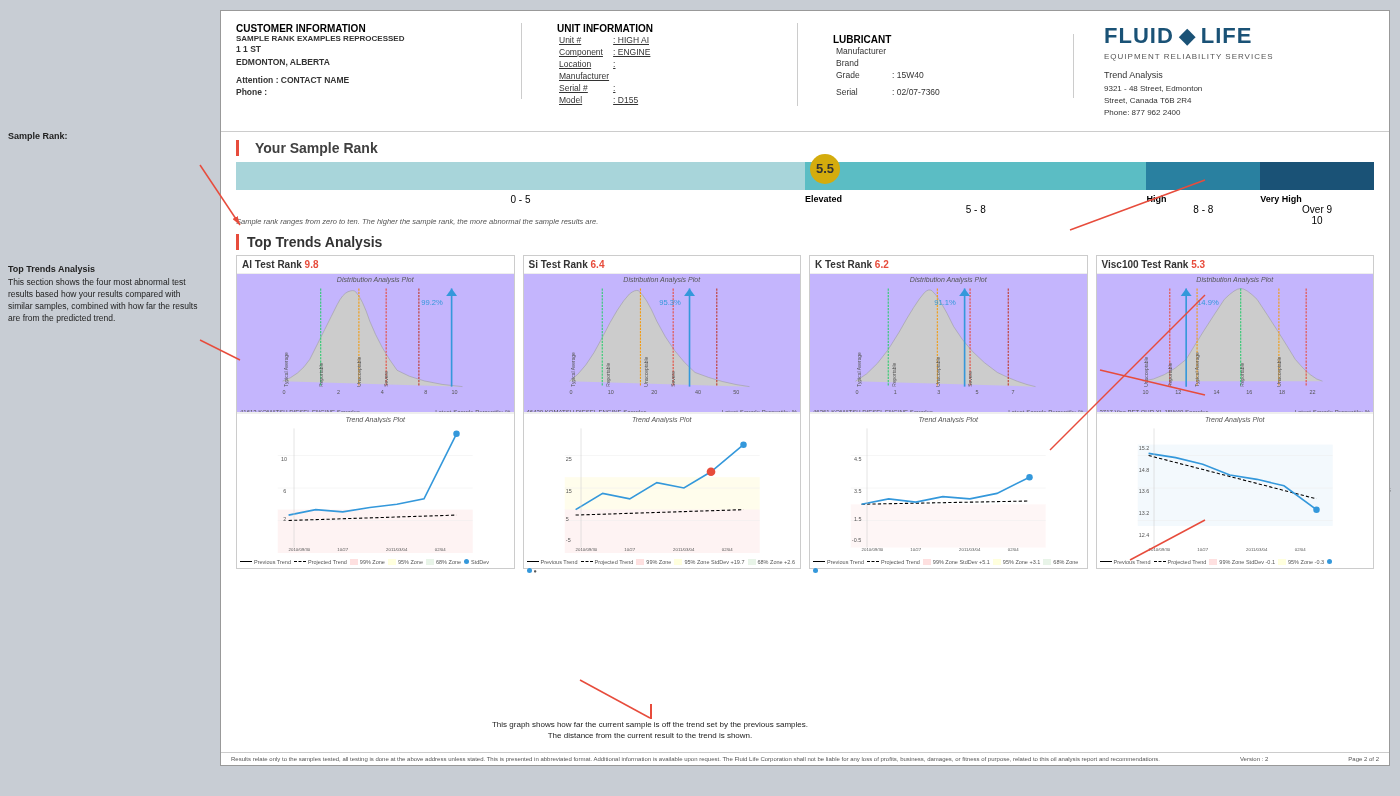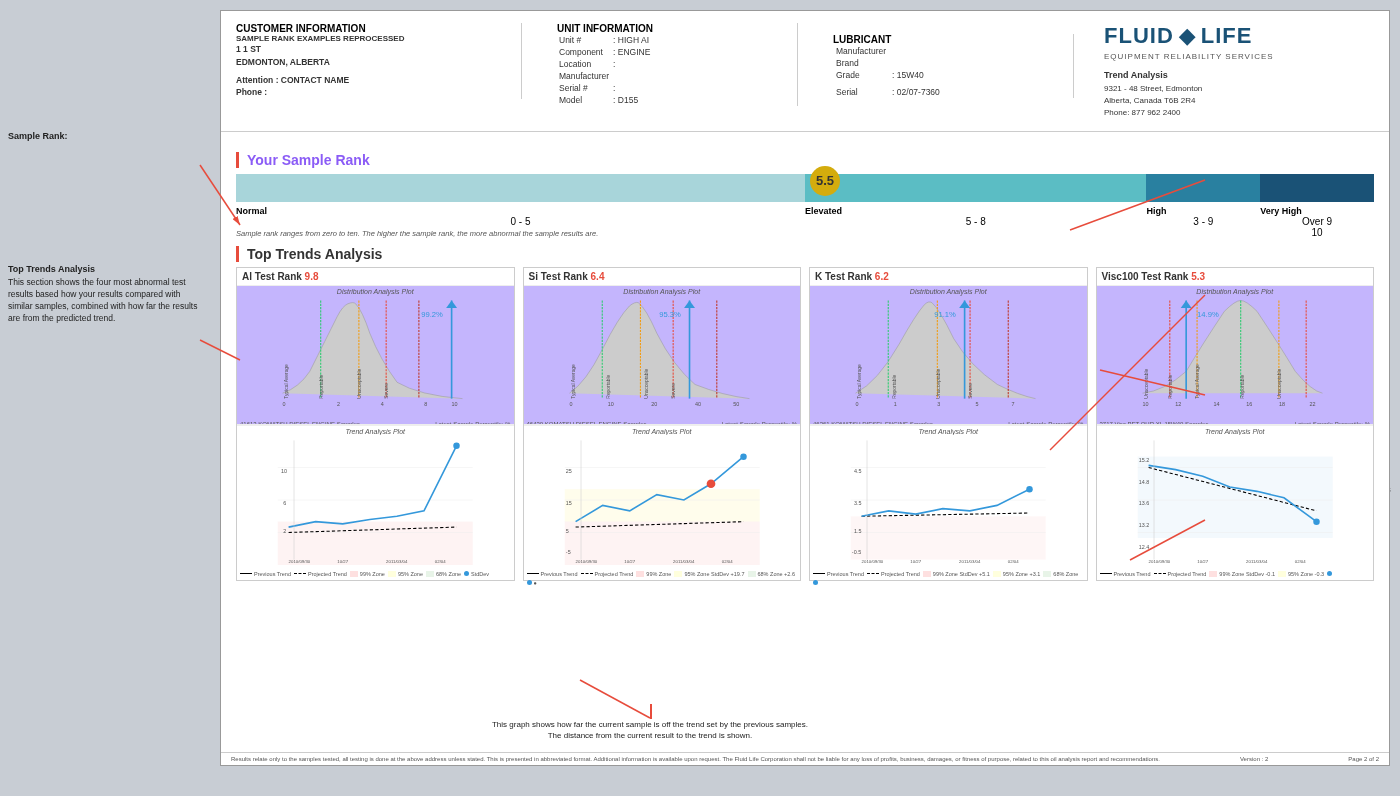"Unit #" .unit-info td { text-decoration: none -> underline }
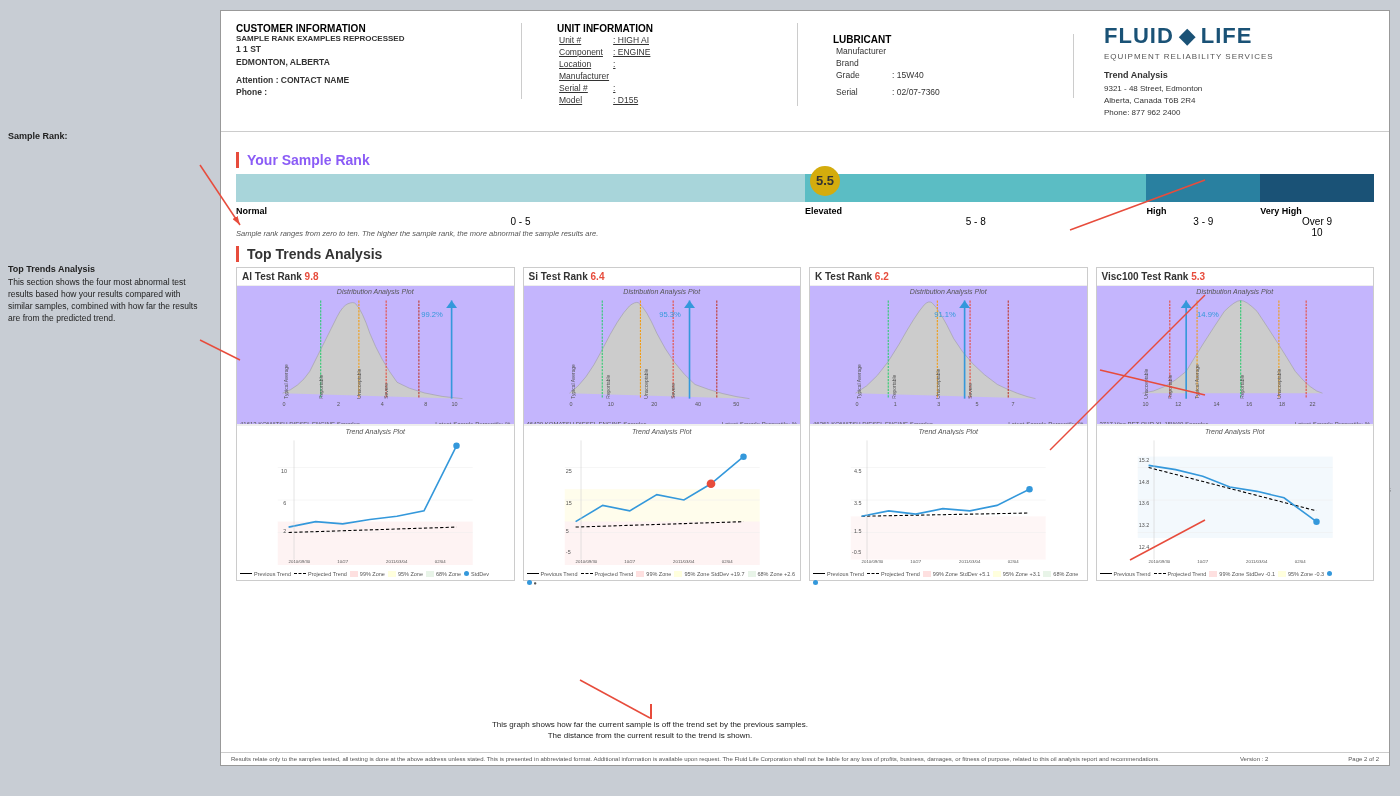"Trend Analysis" .trend-analysis-box .ta-title { font-weight: bold -> normal }
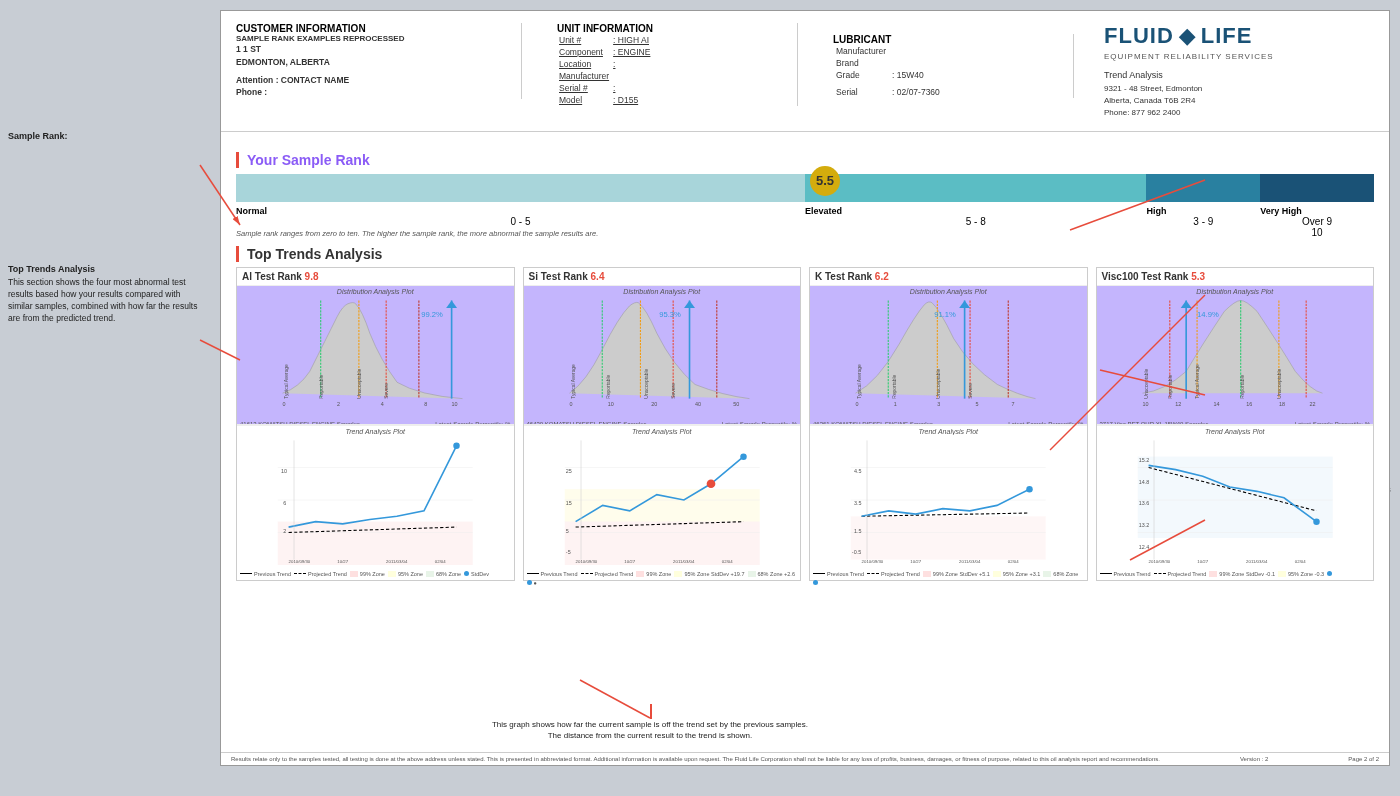"Alberta, Canada T6B 2R4" div { text: Alberta -> Street }
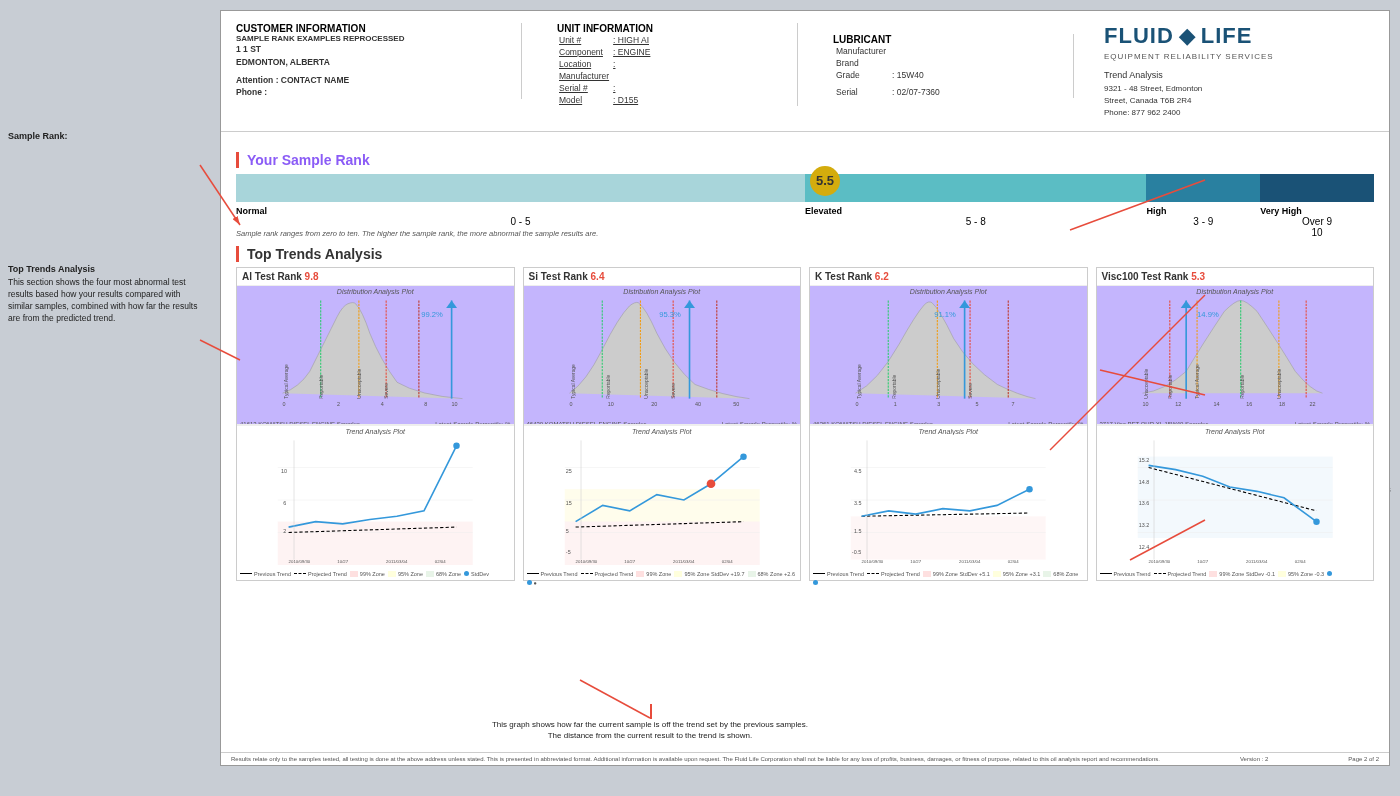"Your Sample Rank" .sample-rank-title { color: #8b5cf6 -> #404040; margin-top: 12px -> none; padding-left: 8px -> 16px }
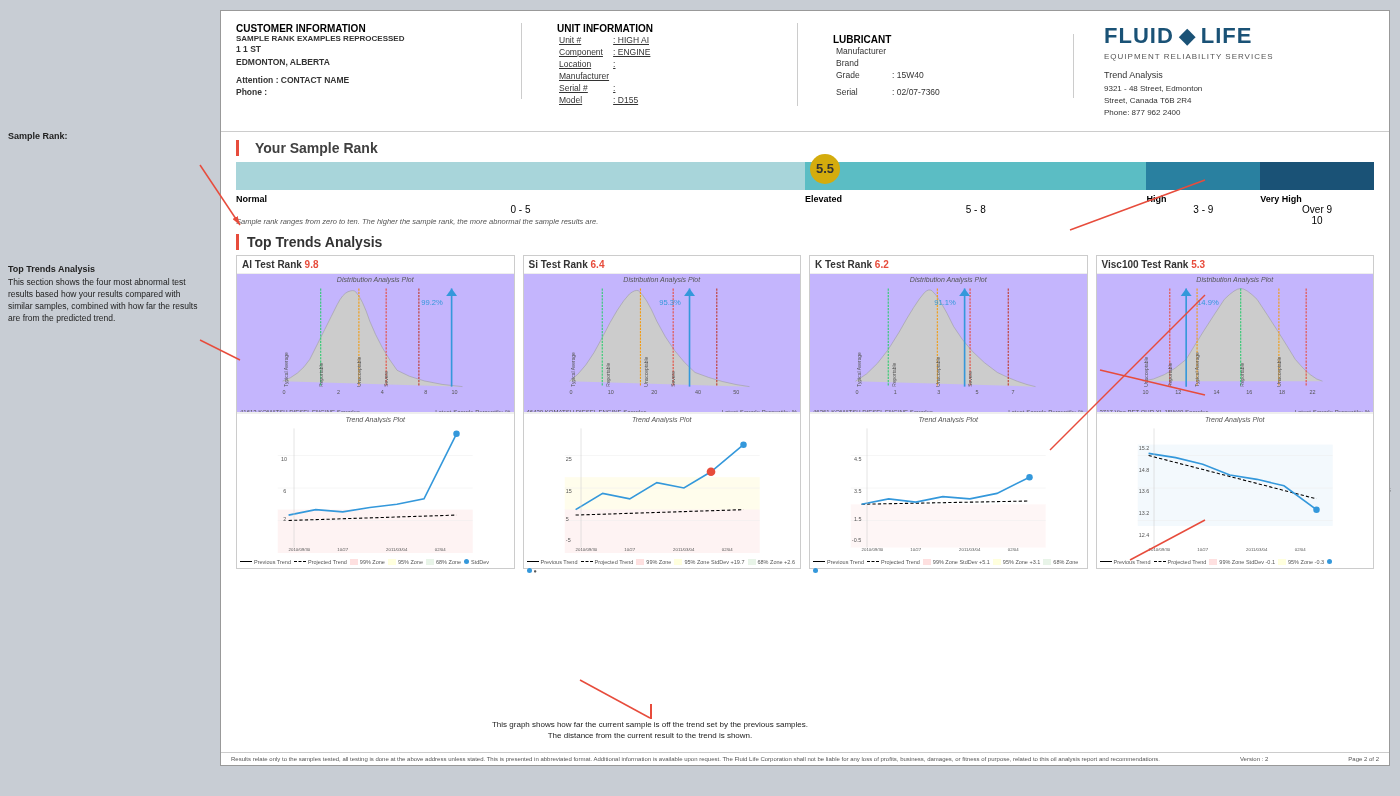"Normal" div.label-title { html: <div>Normal</div> -> none }
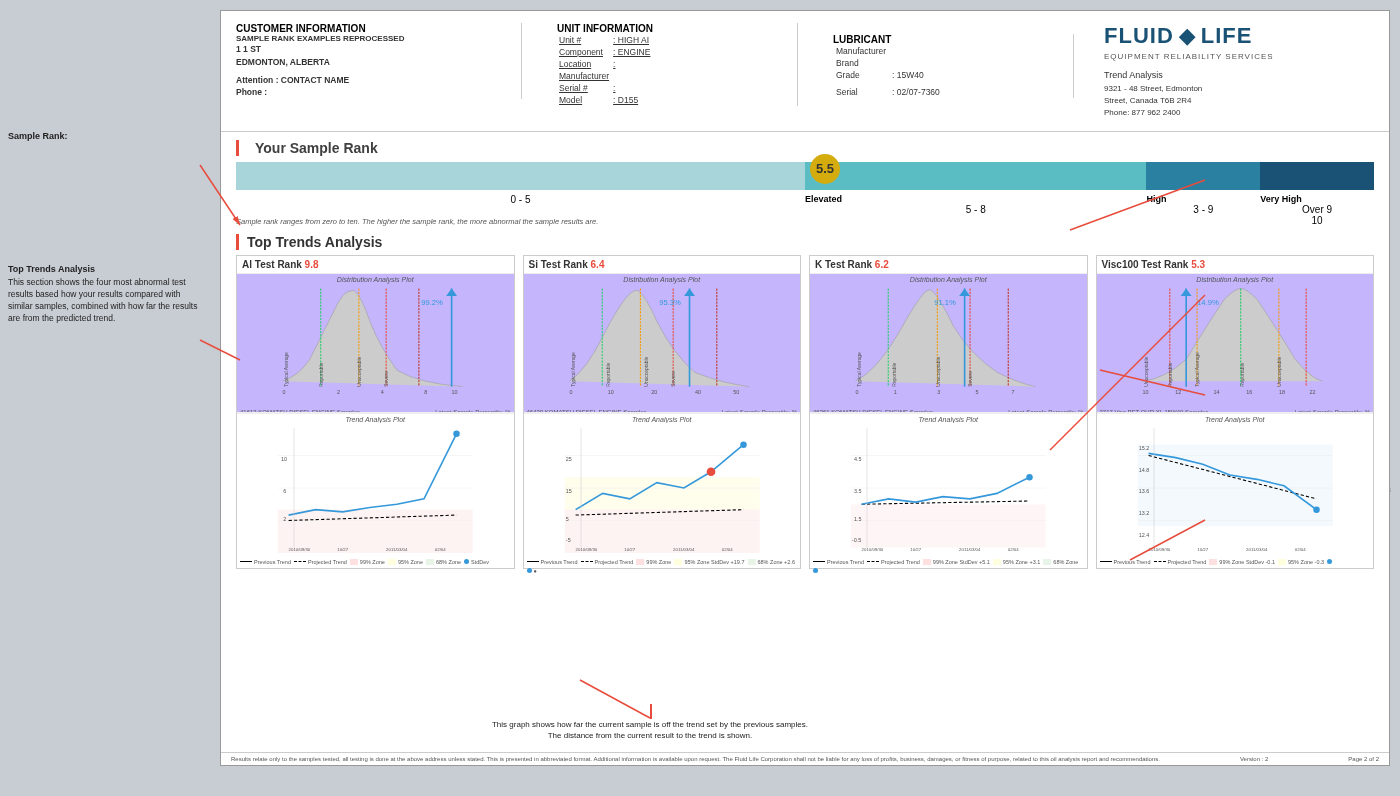"3 - 9" div.label-range { text: 3 - 9 -> 8 - 8 }
